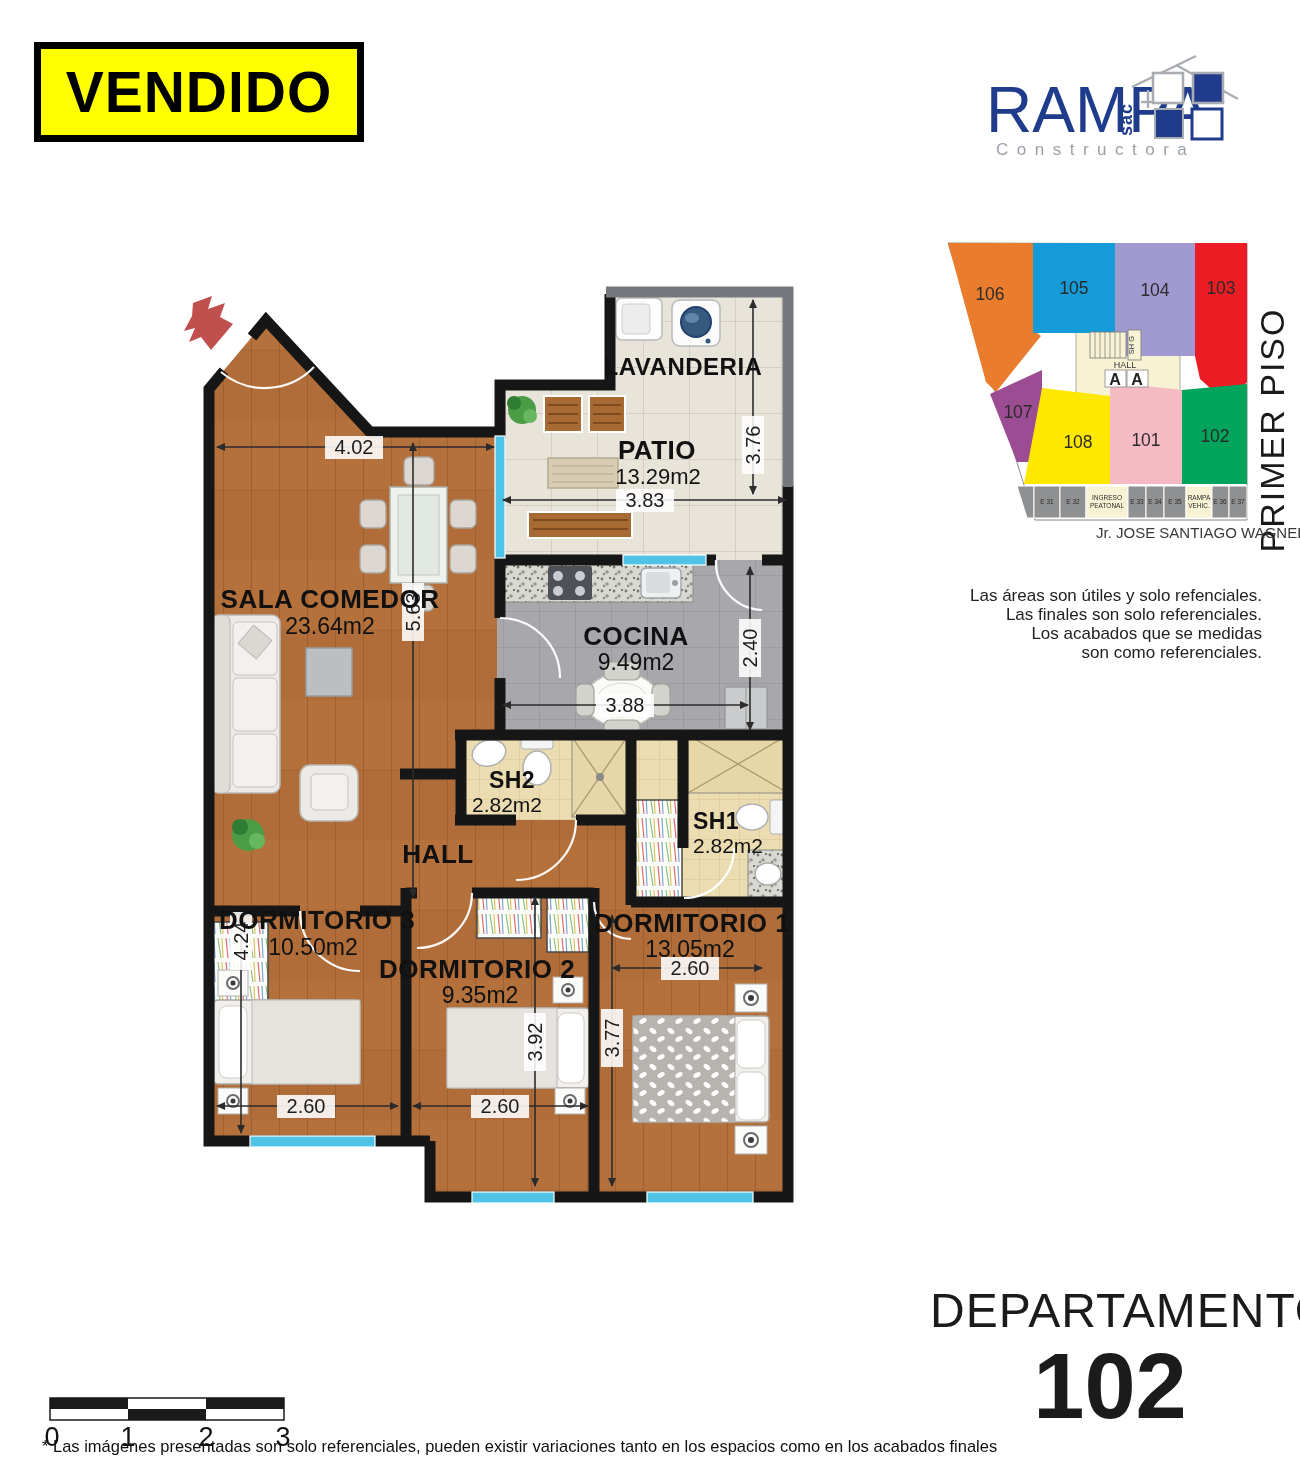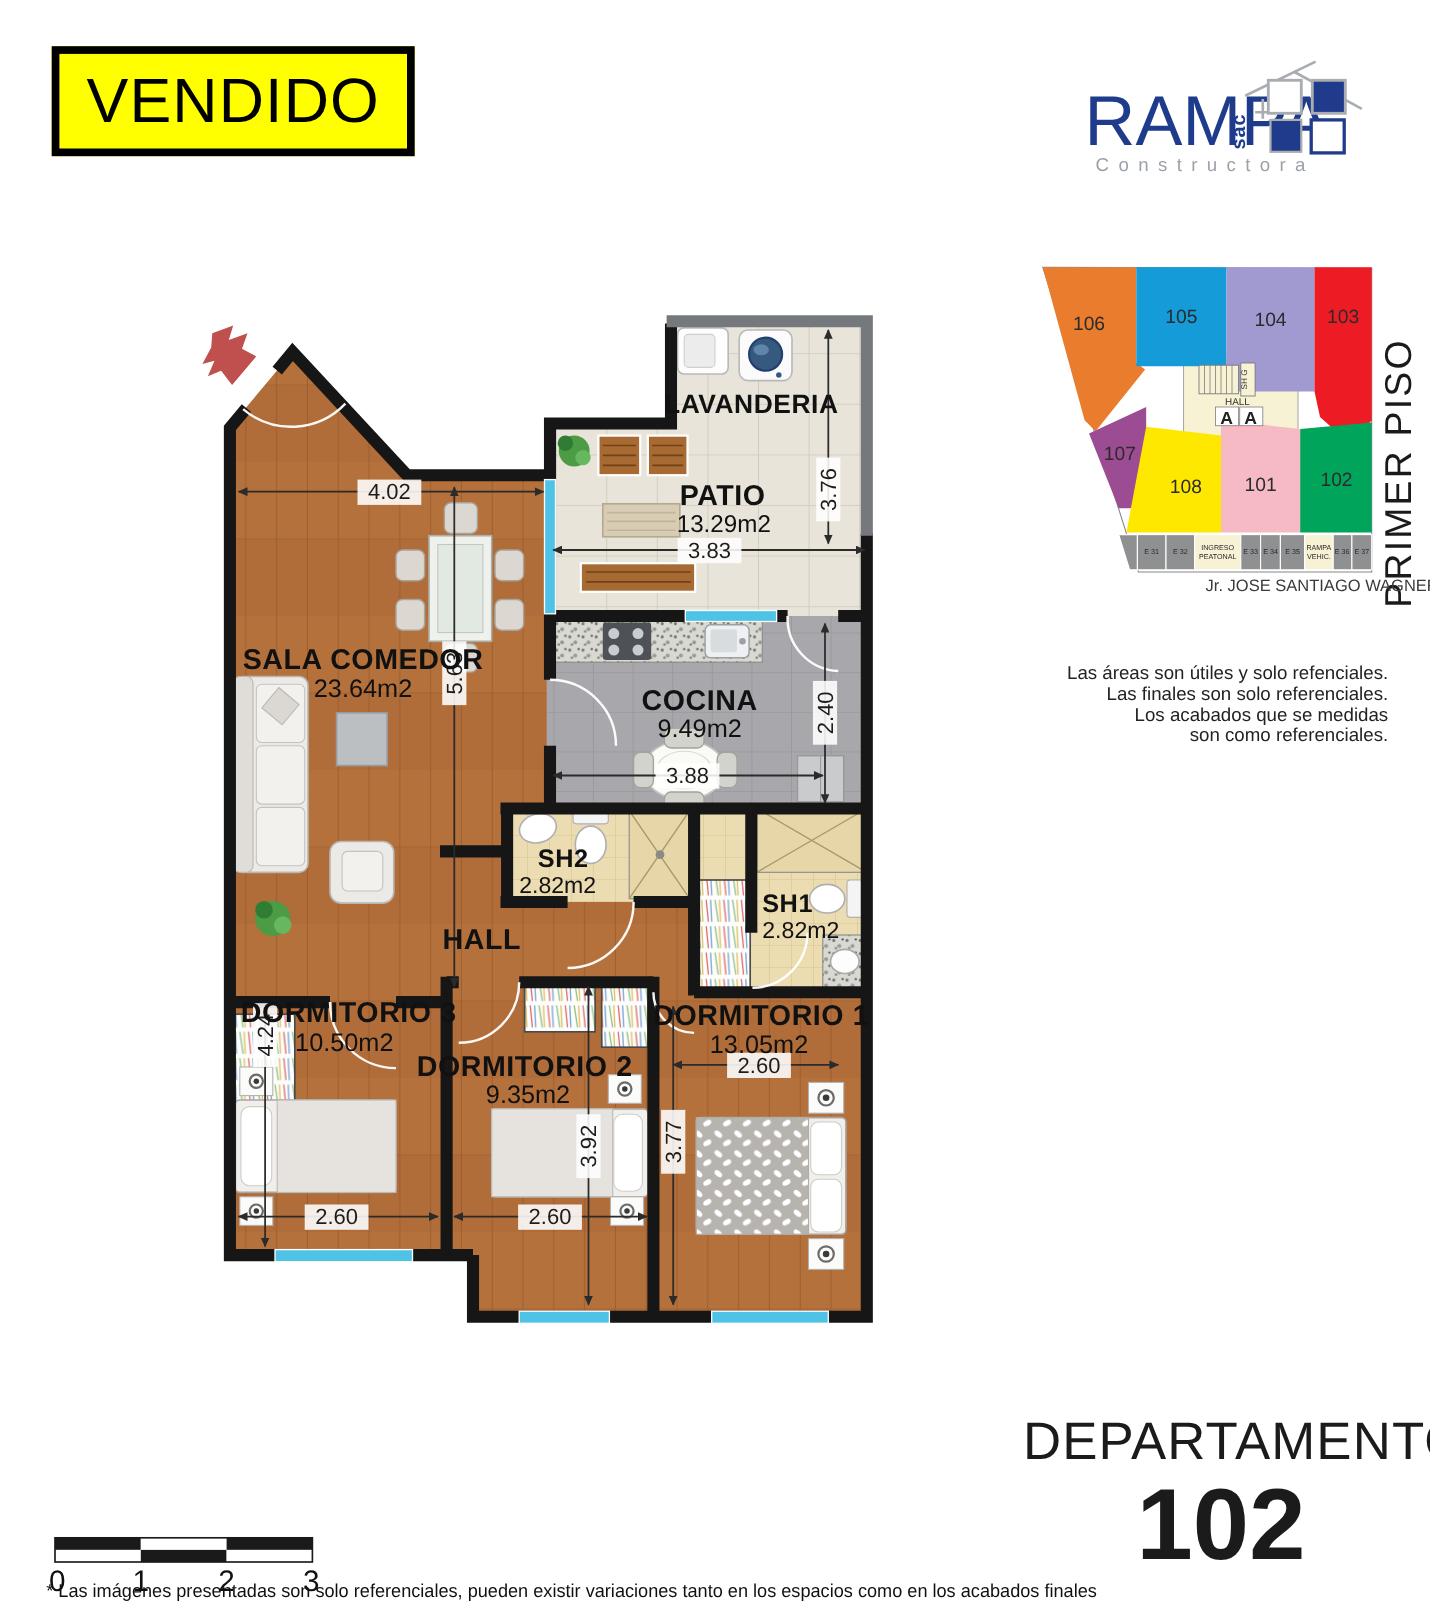"VENDIDO" .badge { font-weight: 400 -> 700; left: 47px -> 34px }
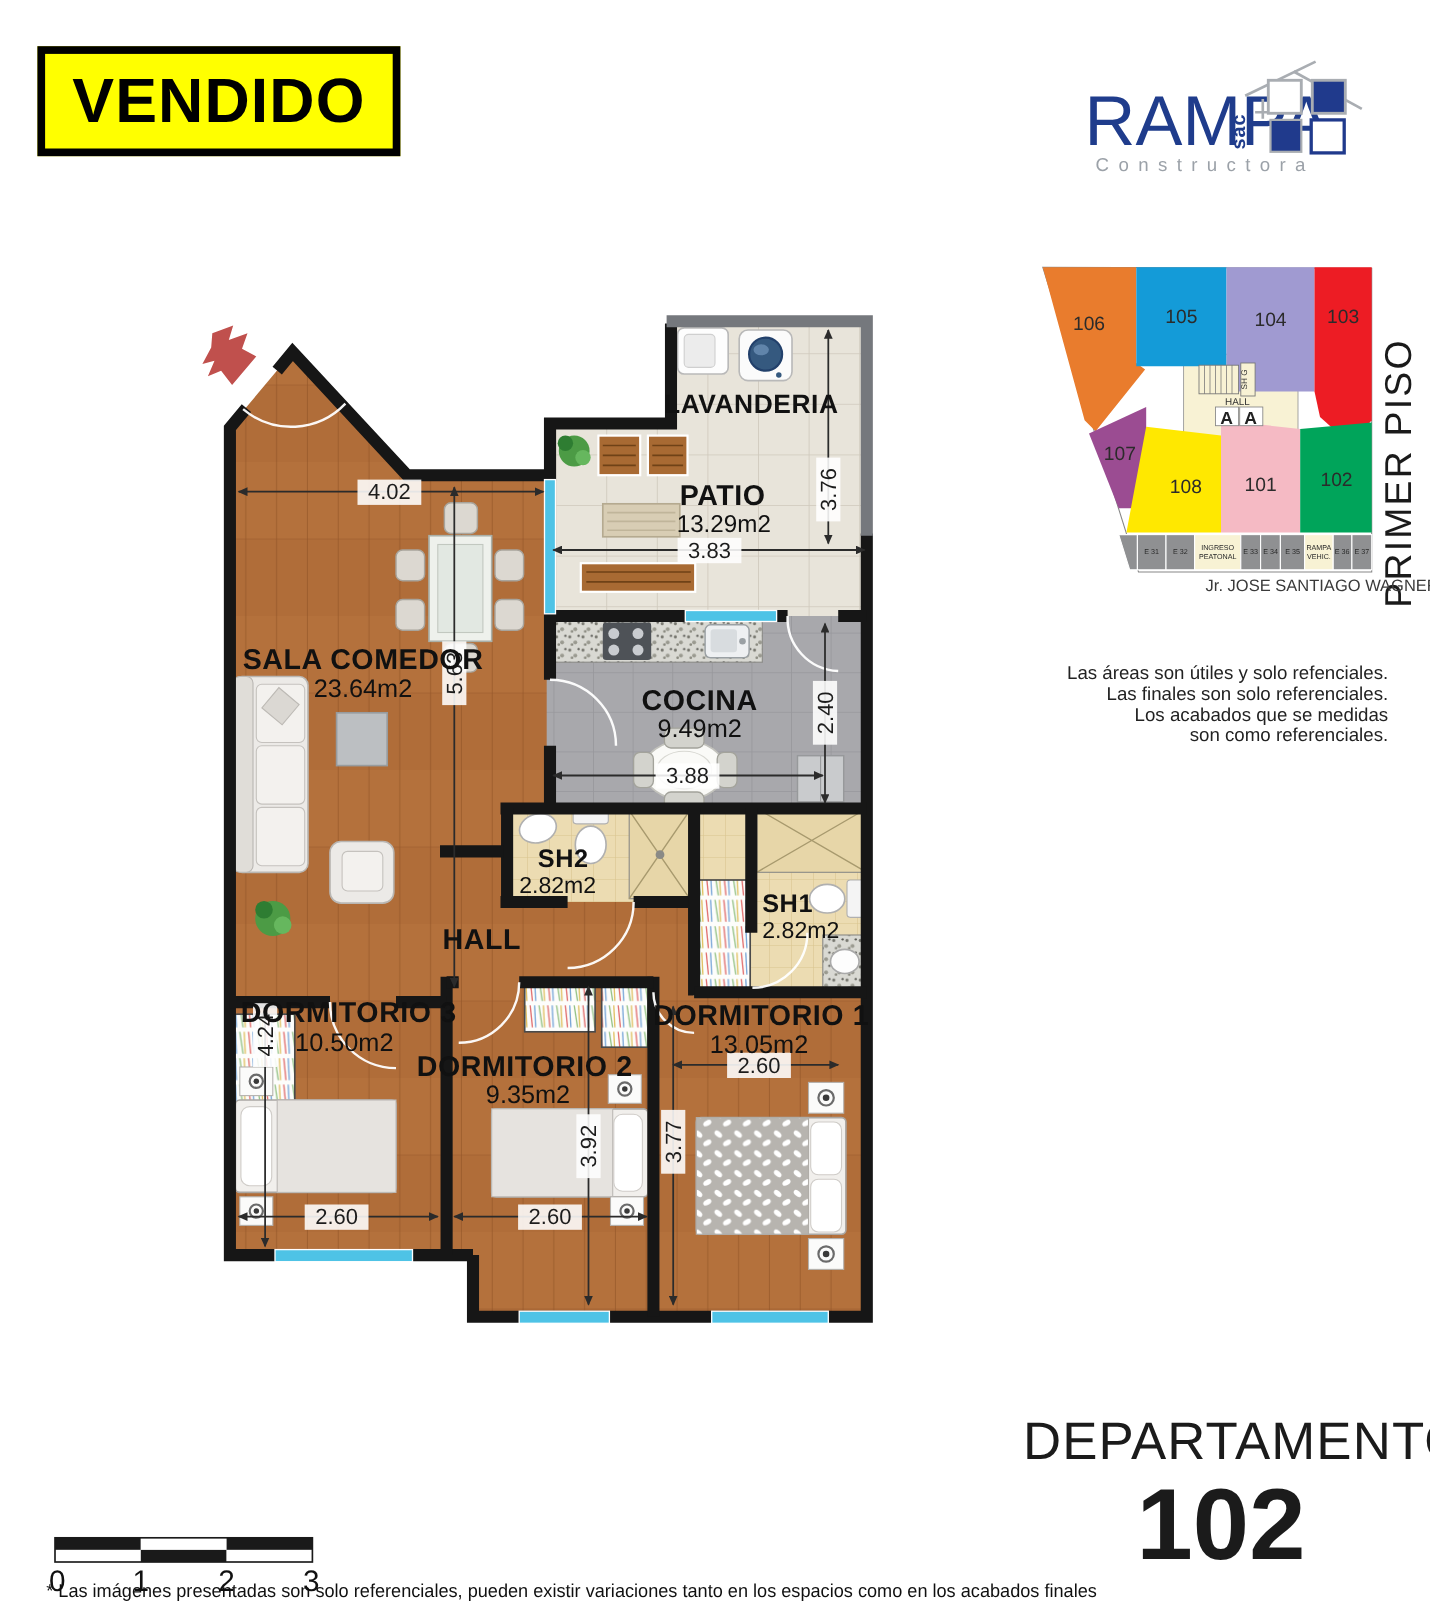"Las áreas son útiles y" .disclaimer { top: 602px -> 586px }
